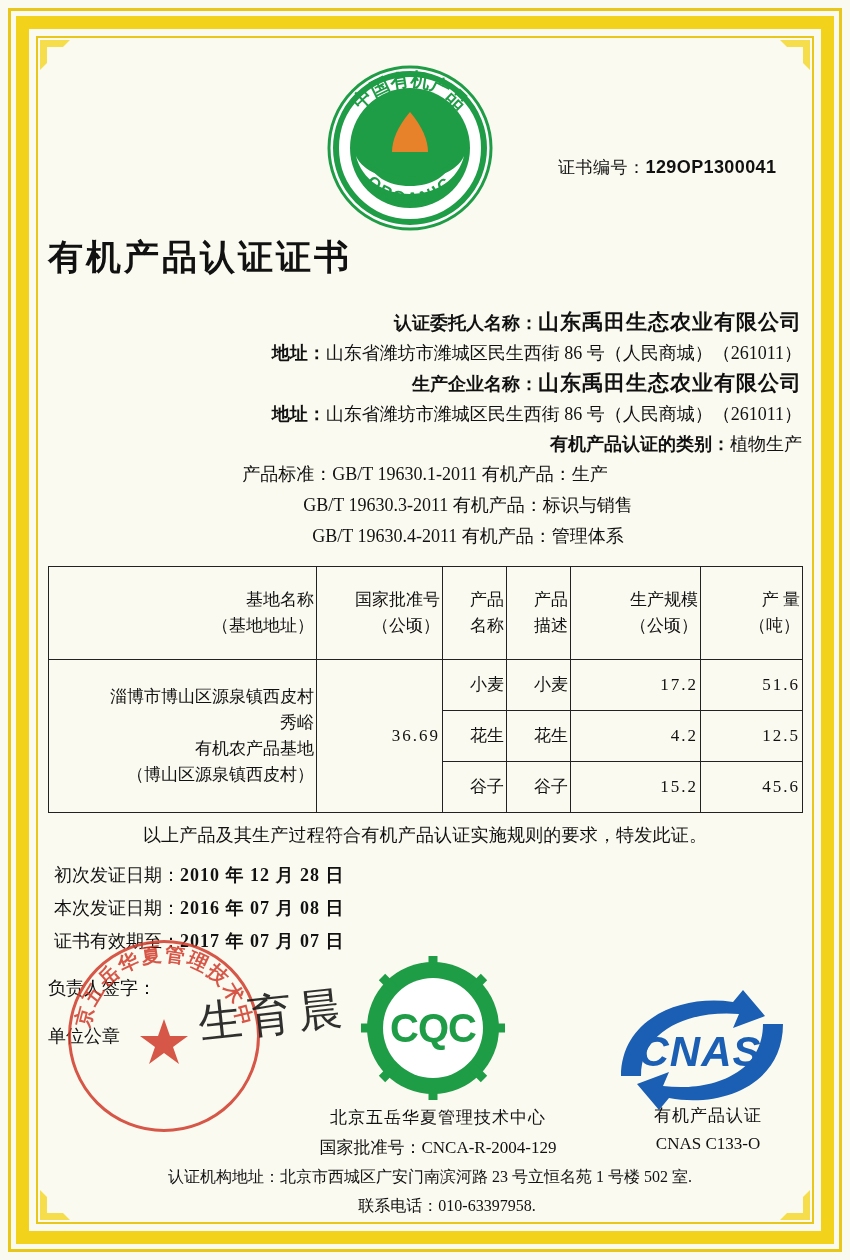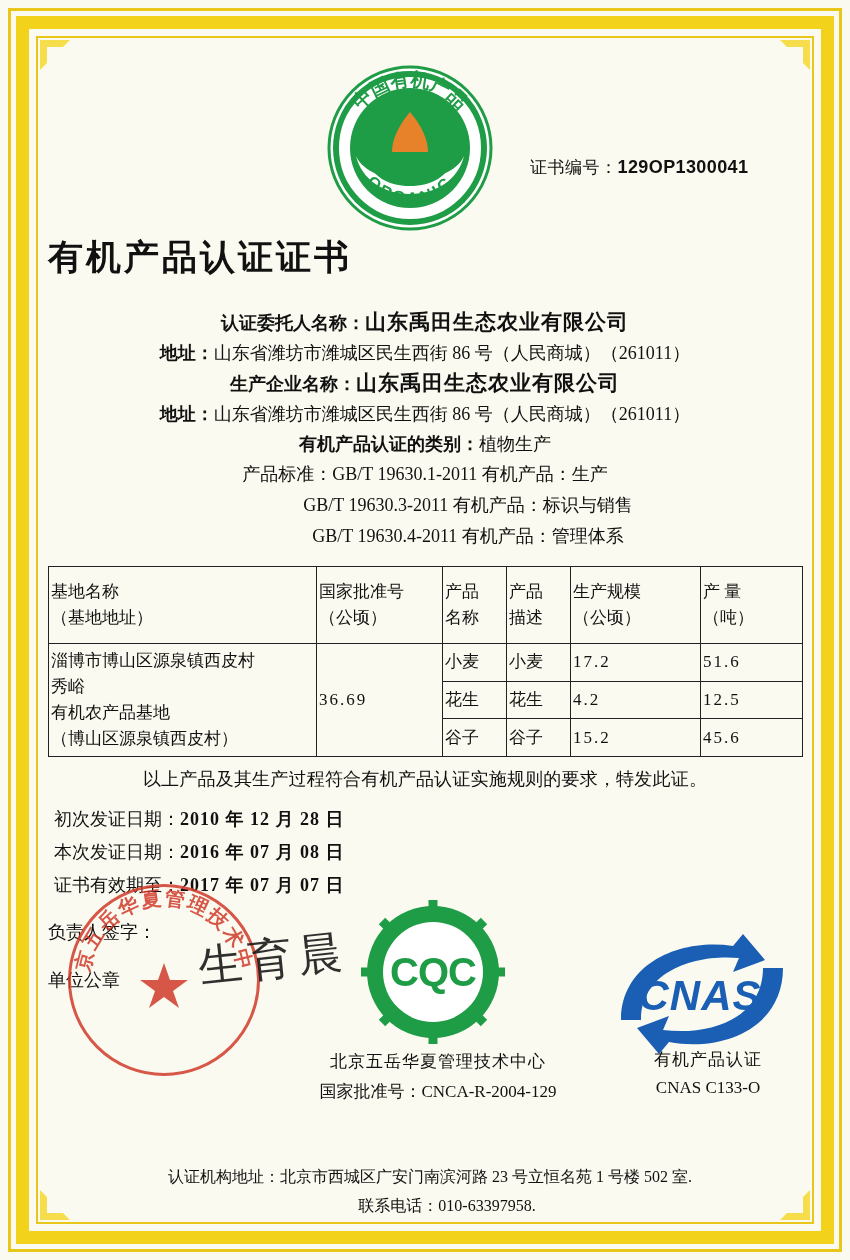"证书编号：" .cert-number .label { margin-left: none -> 28px }
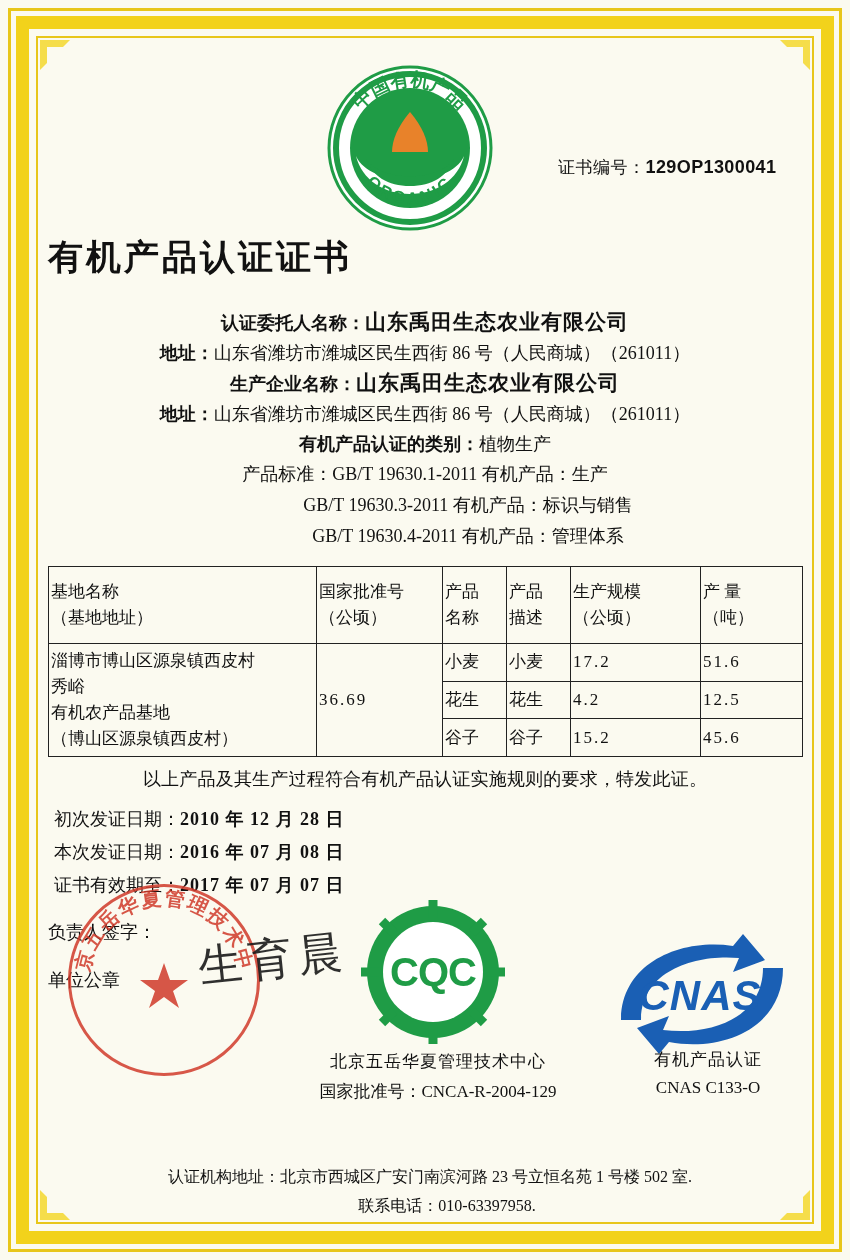"认证委托人名称：山东禹田生态农业有限公司" .info-line { text-align: center -> right }
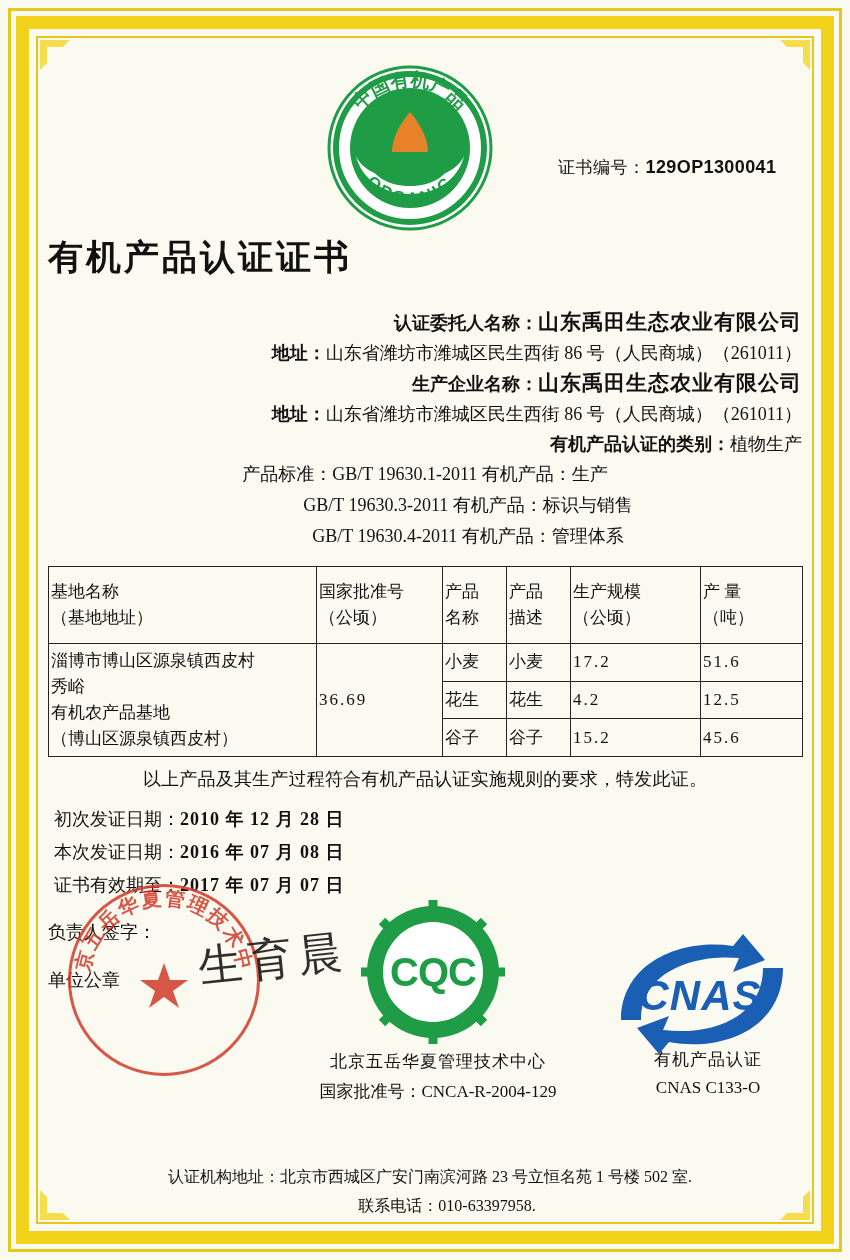"基地名称" table.base-table td, table.base-table th { padding: 4px 2px -> 12px 2px; text-align: left -> right }
